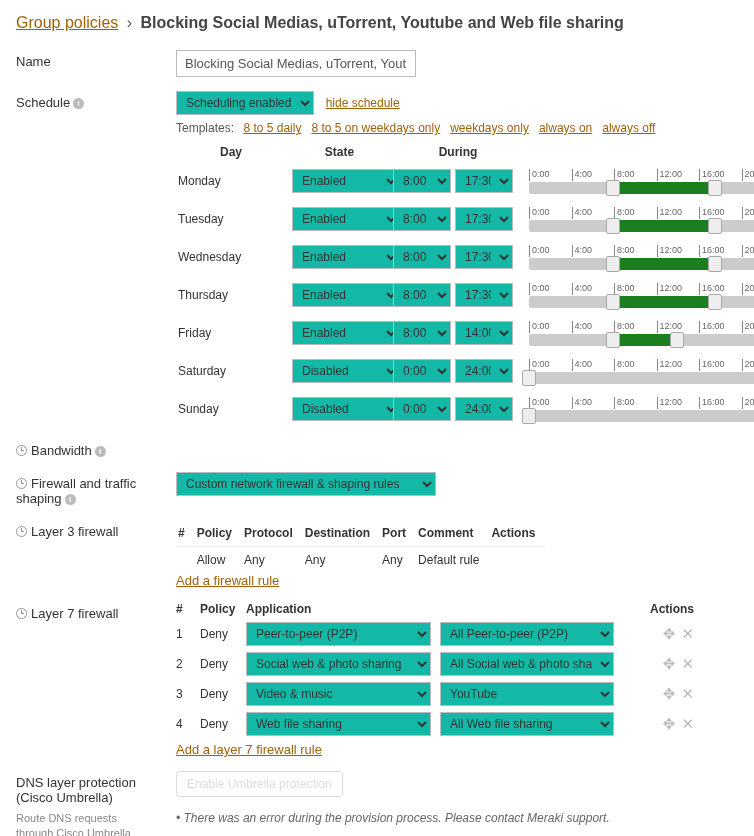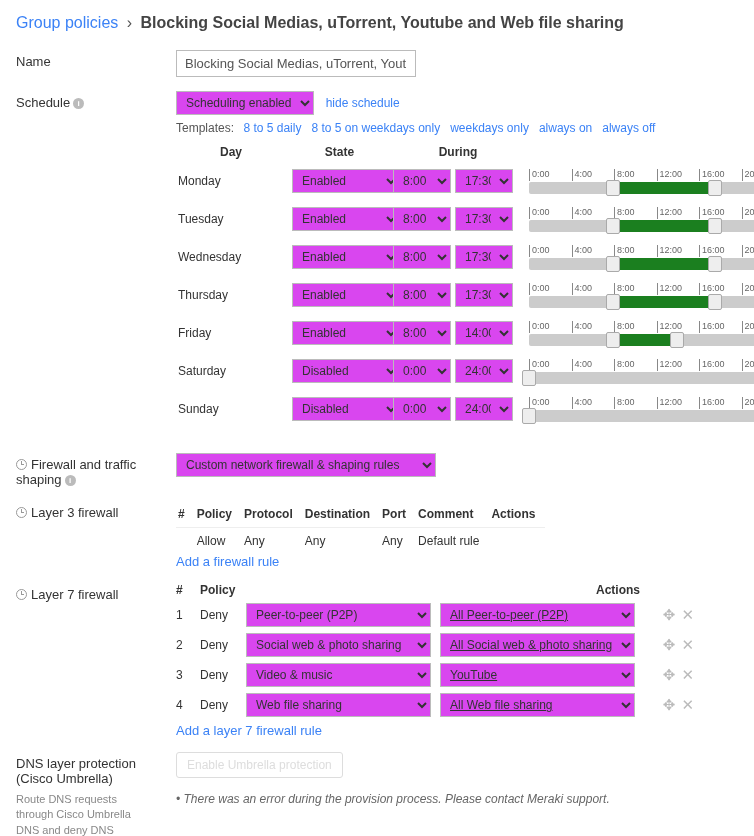"Group policies" a, .link { color: #3b82f6 -> #a16207; text-decoration: none -> underline }
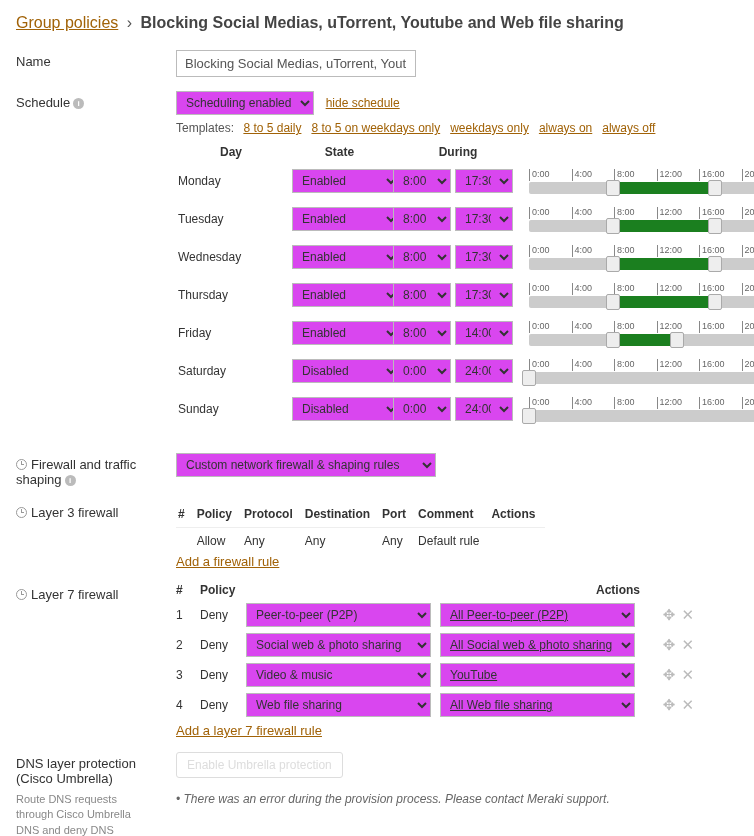"Scheduling enabled" select { background: #d946ef -> #14b8a6 }
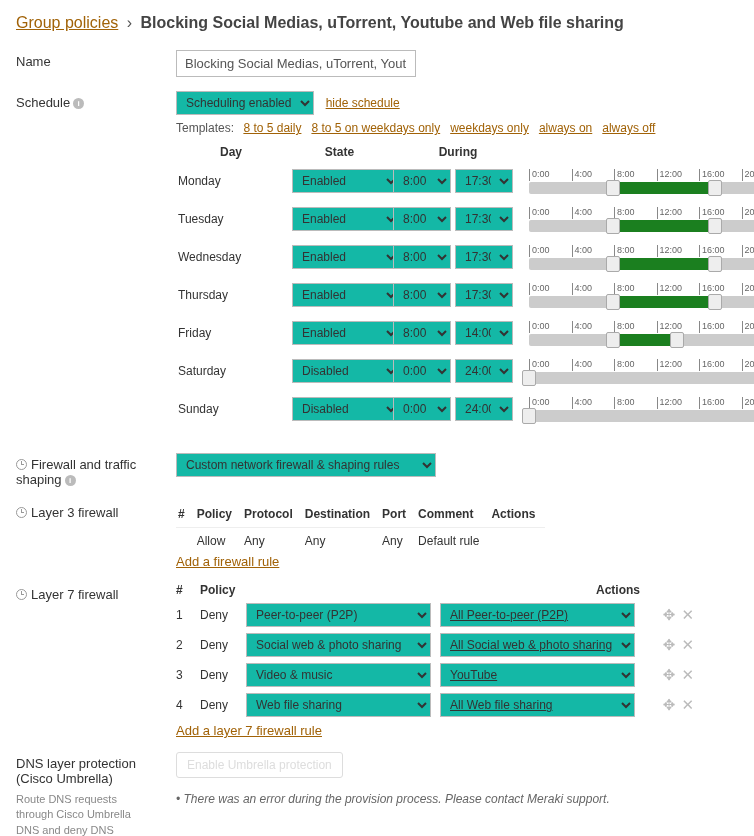"Bandwidth i" div.label-col { html: none -> <div> <span></span><span>Bandwidth</span><span>i</span> </div> }
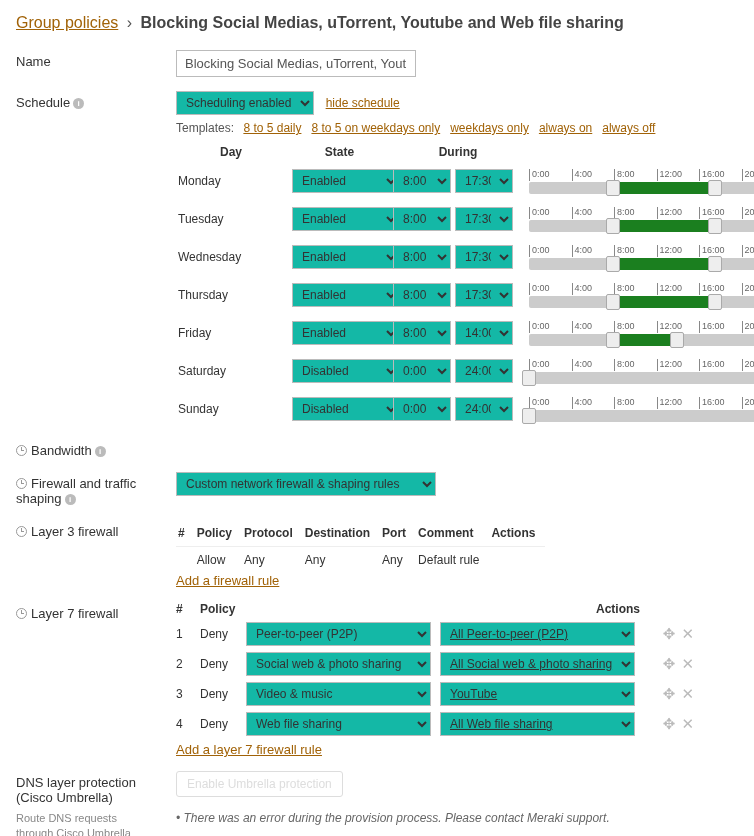"Application" div { html: none -> <div>Application</div> }
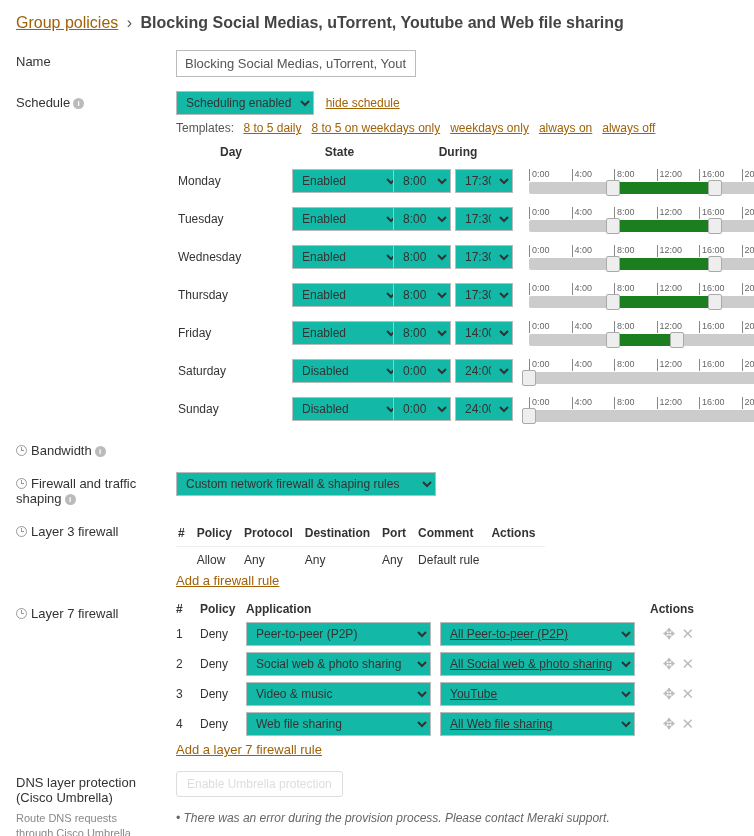"All Peer-to-peer (P2P)" .l7row select.sub { text-decoration: underline -> none; width: 195px -> 174px }
